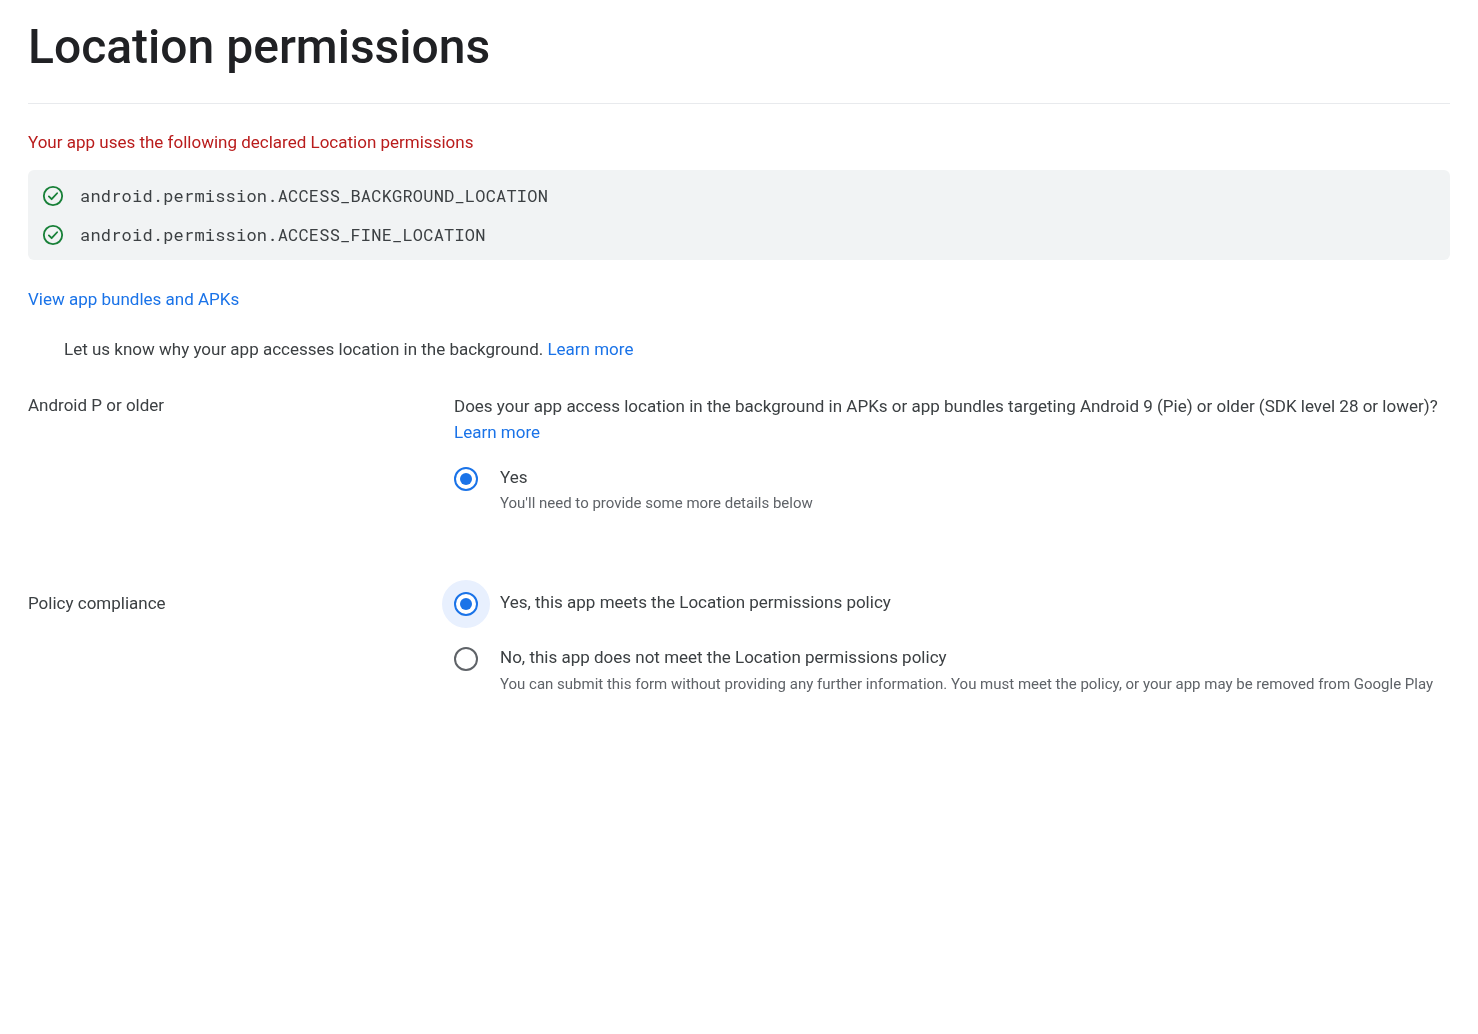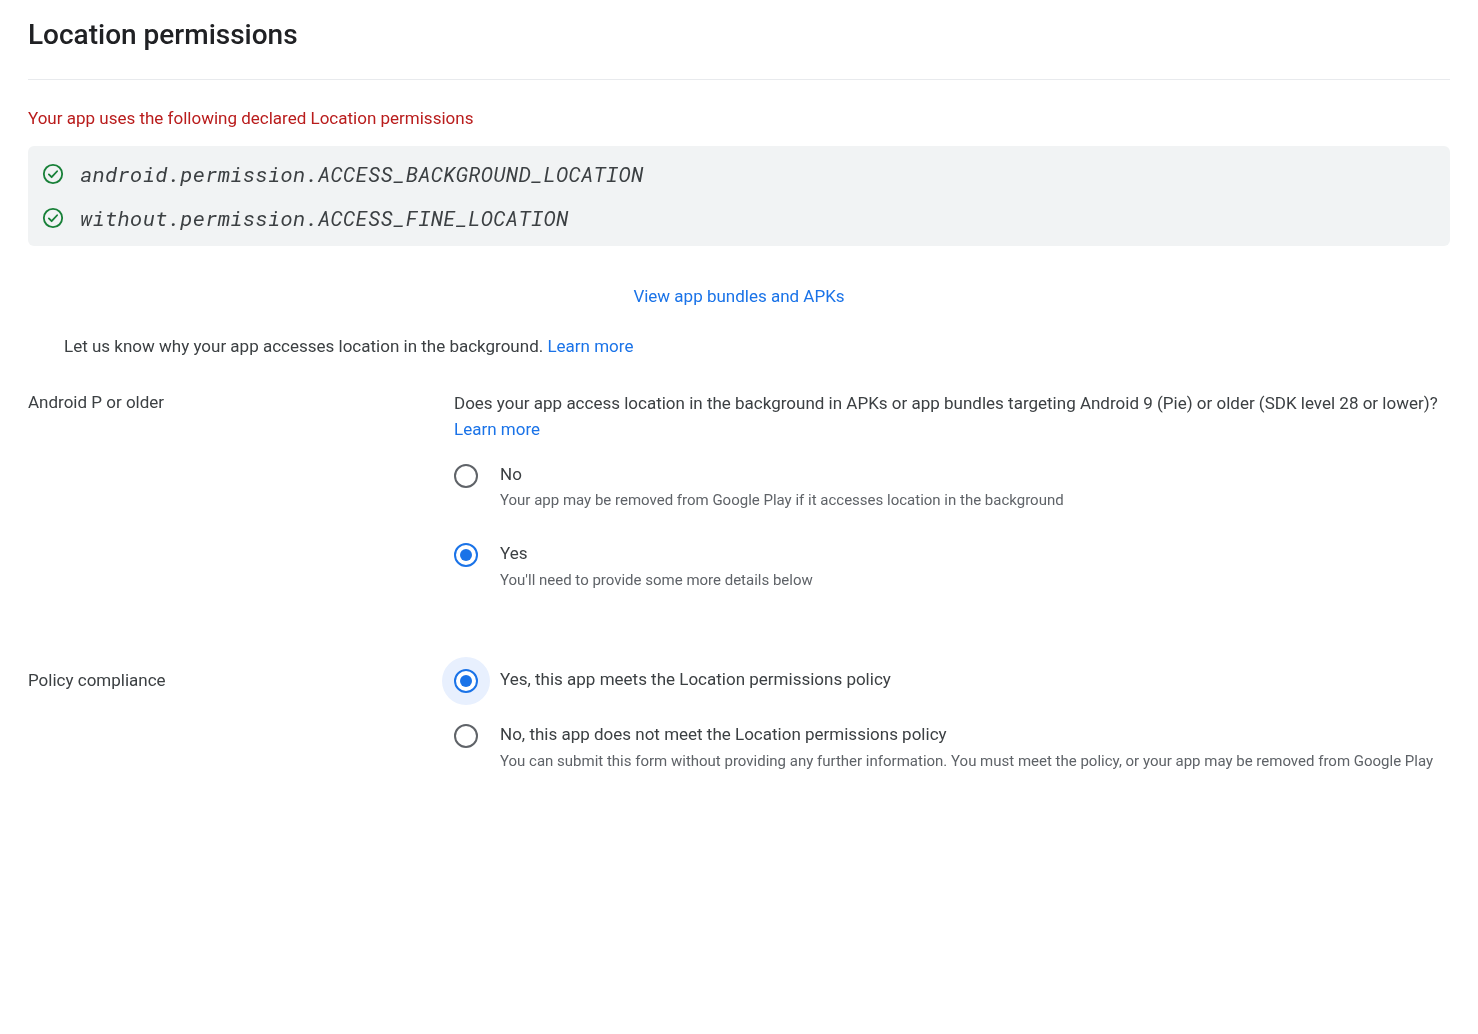"Location permissions" .page-title { font-size: 28px -> 48px }
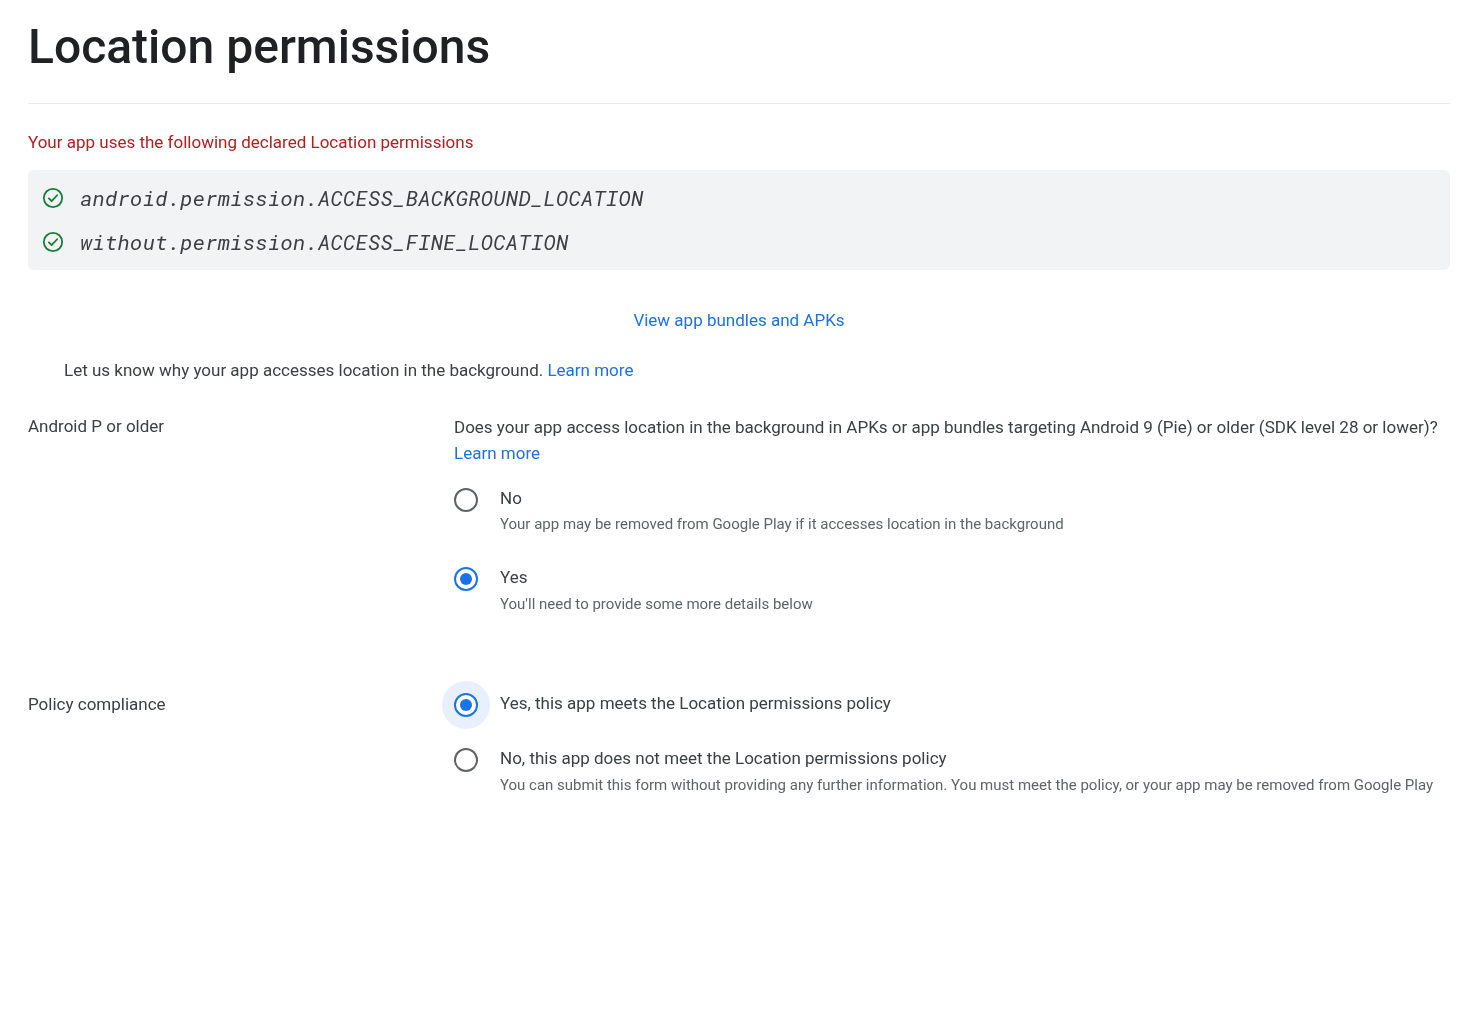"android.permission.ACCESS_BACKGROUND_LOC" .perm-row .code { font-size: 21px -> 17px; font-style: italic -> none }
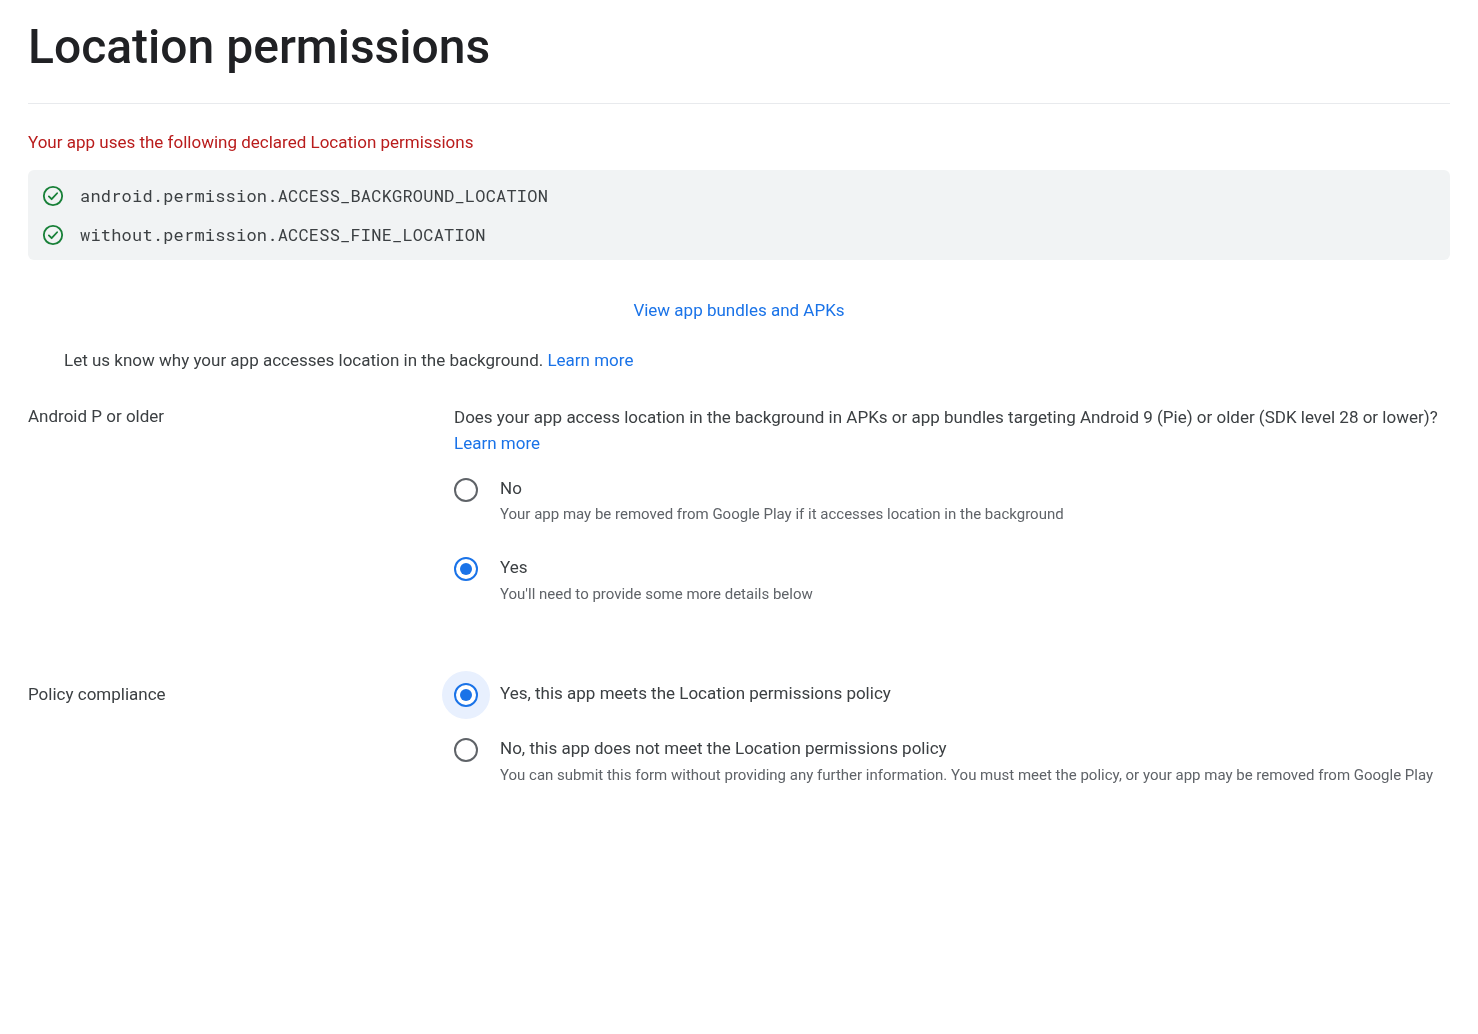"without.permission.ACCESS_FINE_LOCATION" span.code { text: without.permission.ACCESS -> android.permission.ACCESS }
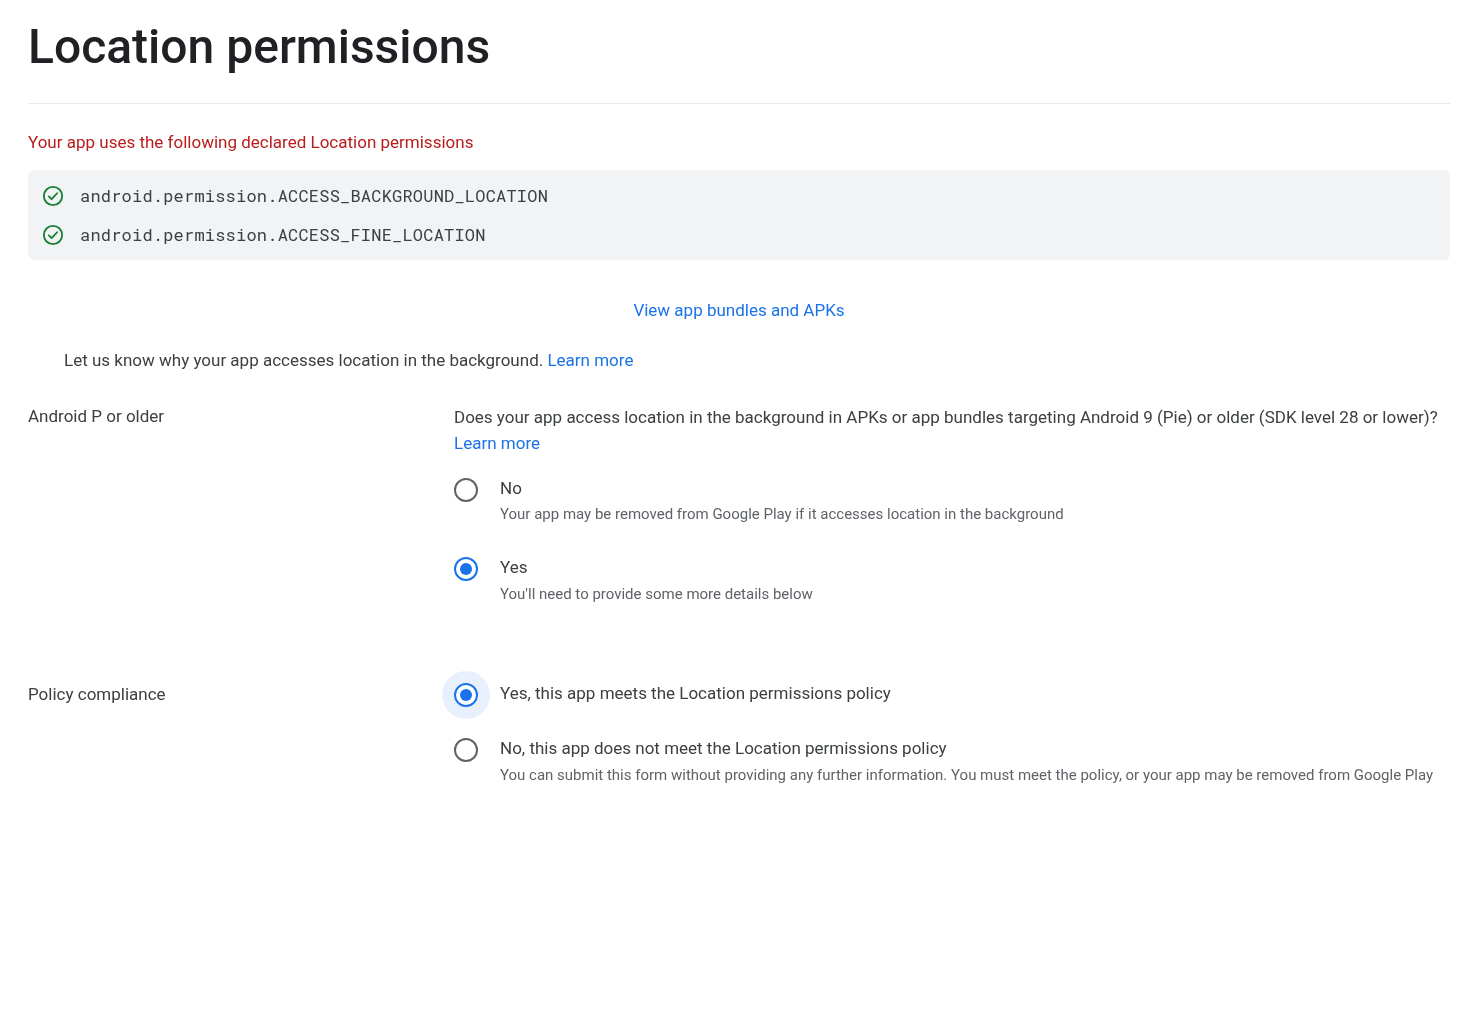"View app bundles and APKs" .link-block { margin-top: 40px -> 29px; text-align: center -> none }
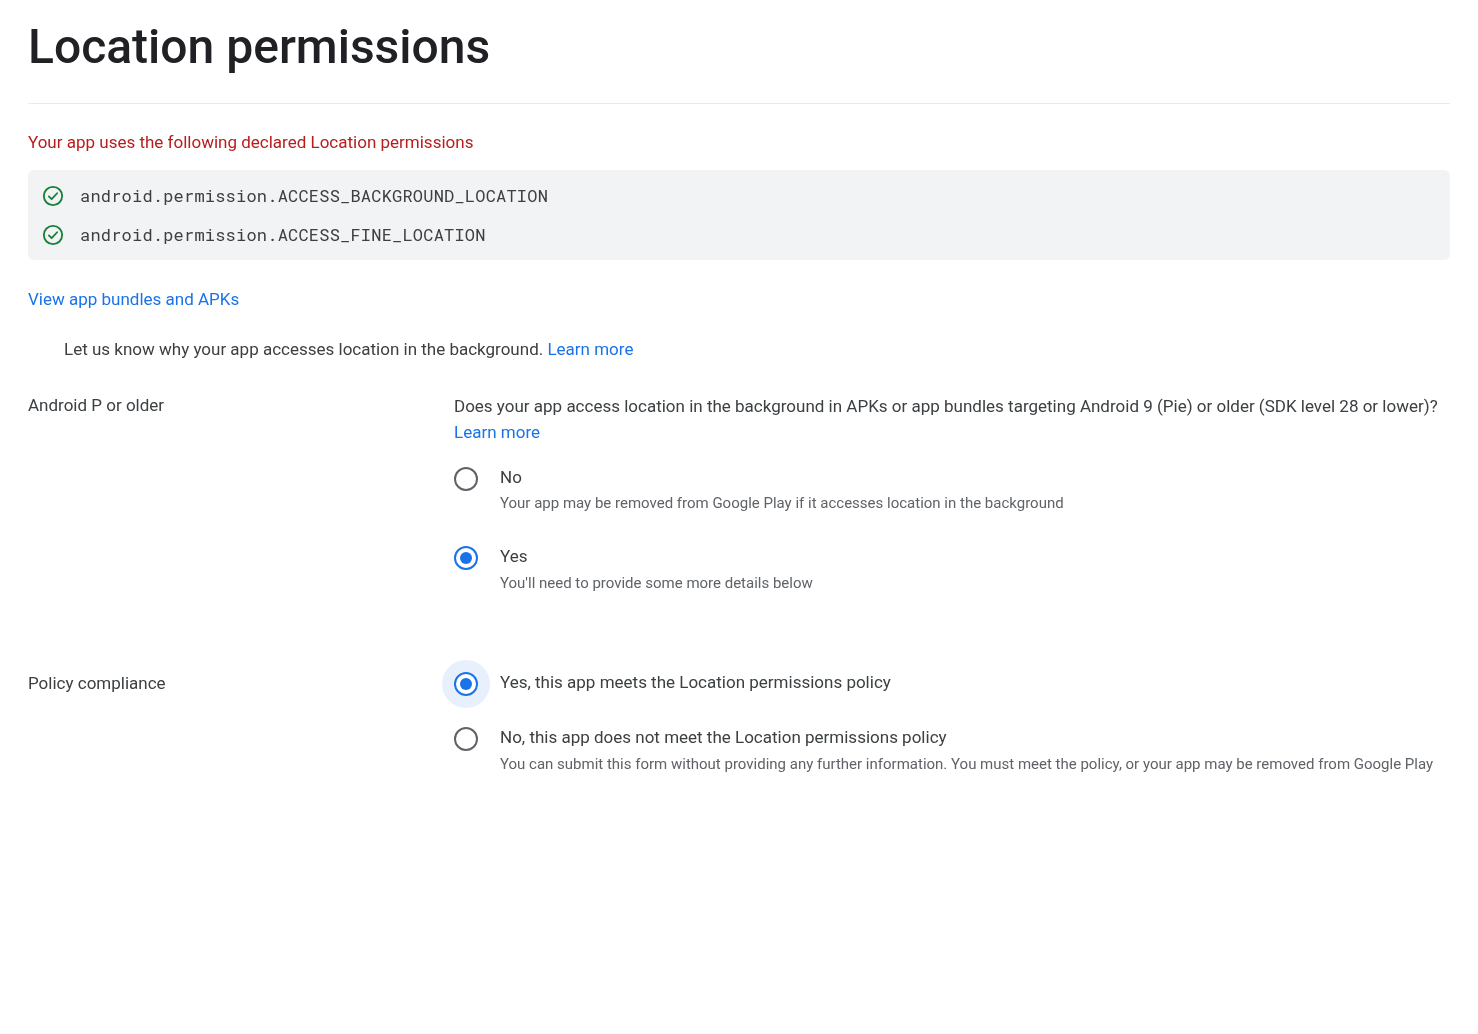"No" div.radio-option { html: <div> <div></div> <div> <div>No</div> <div>Your app may be removed from Google Play if it accesses location in the background</div> </div> </div> -> none }
